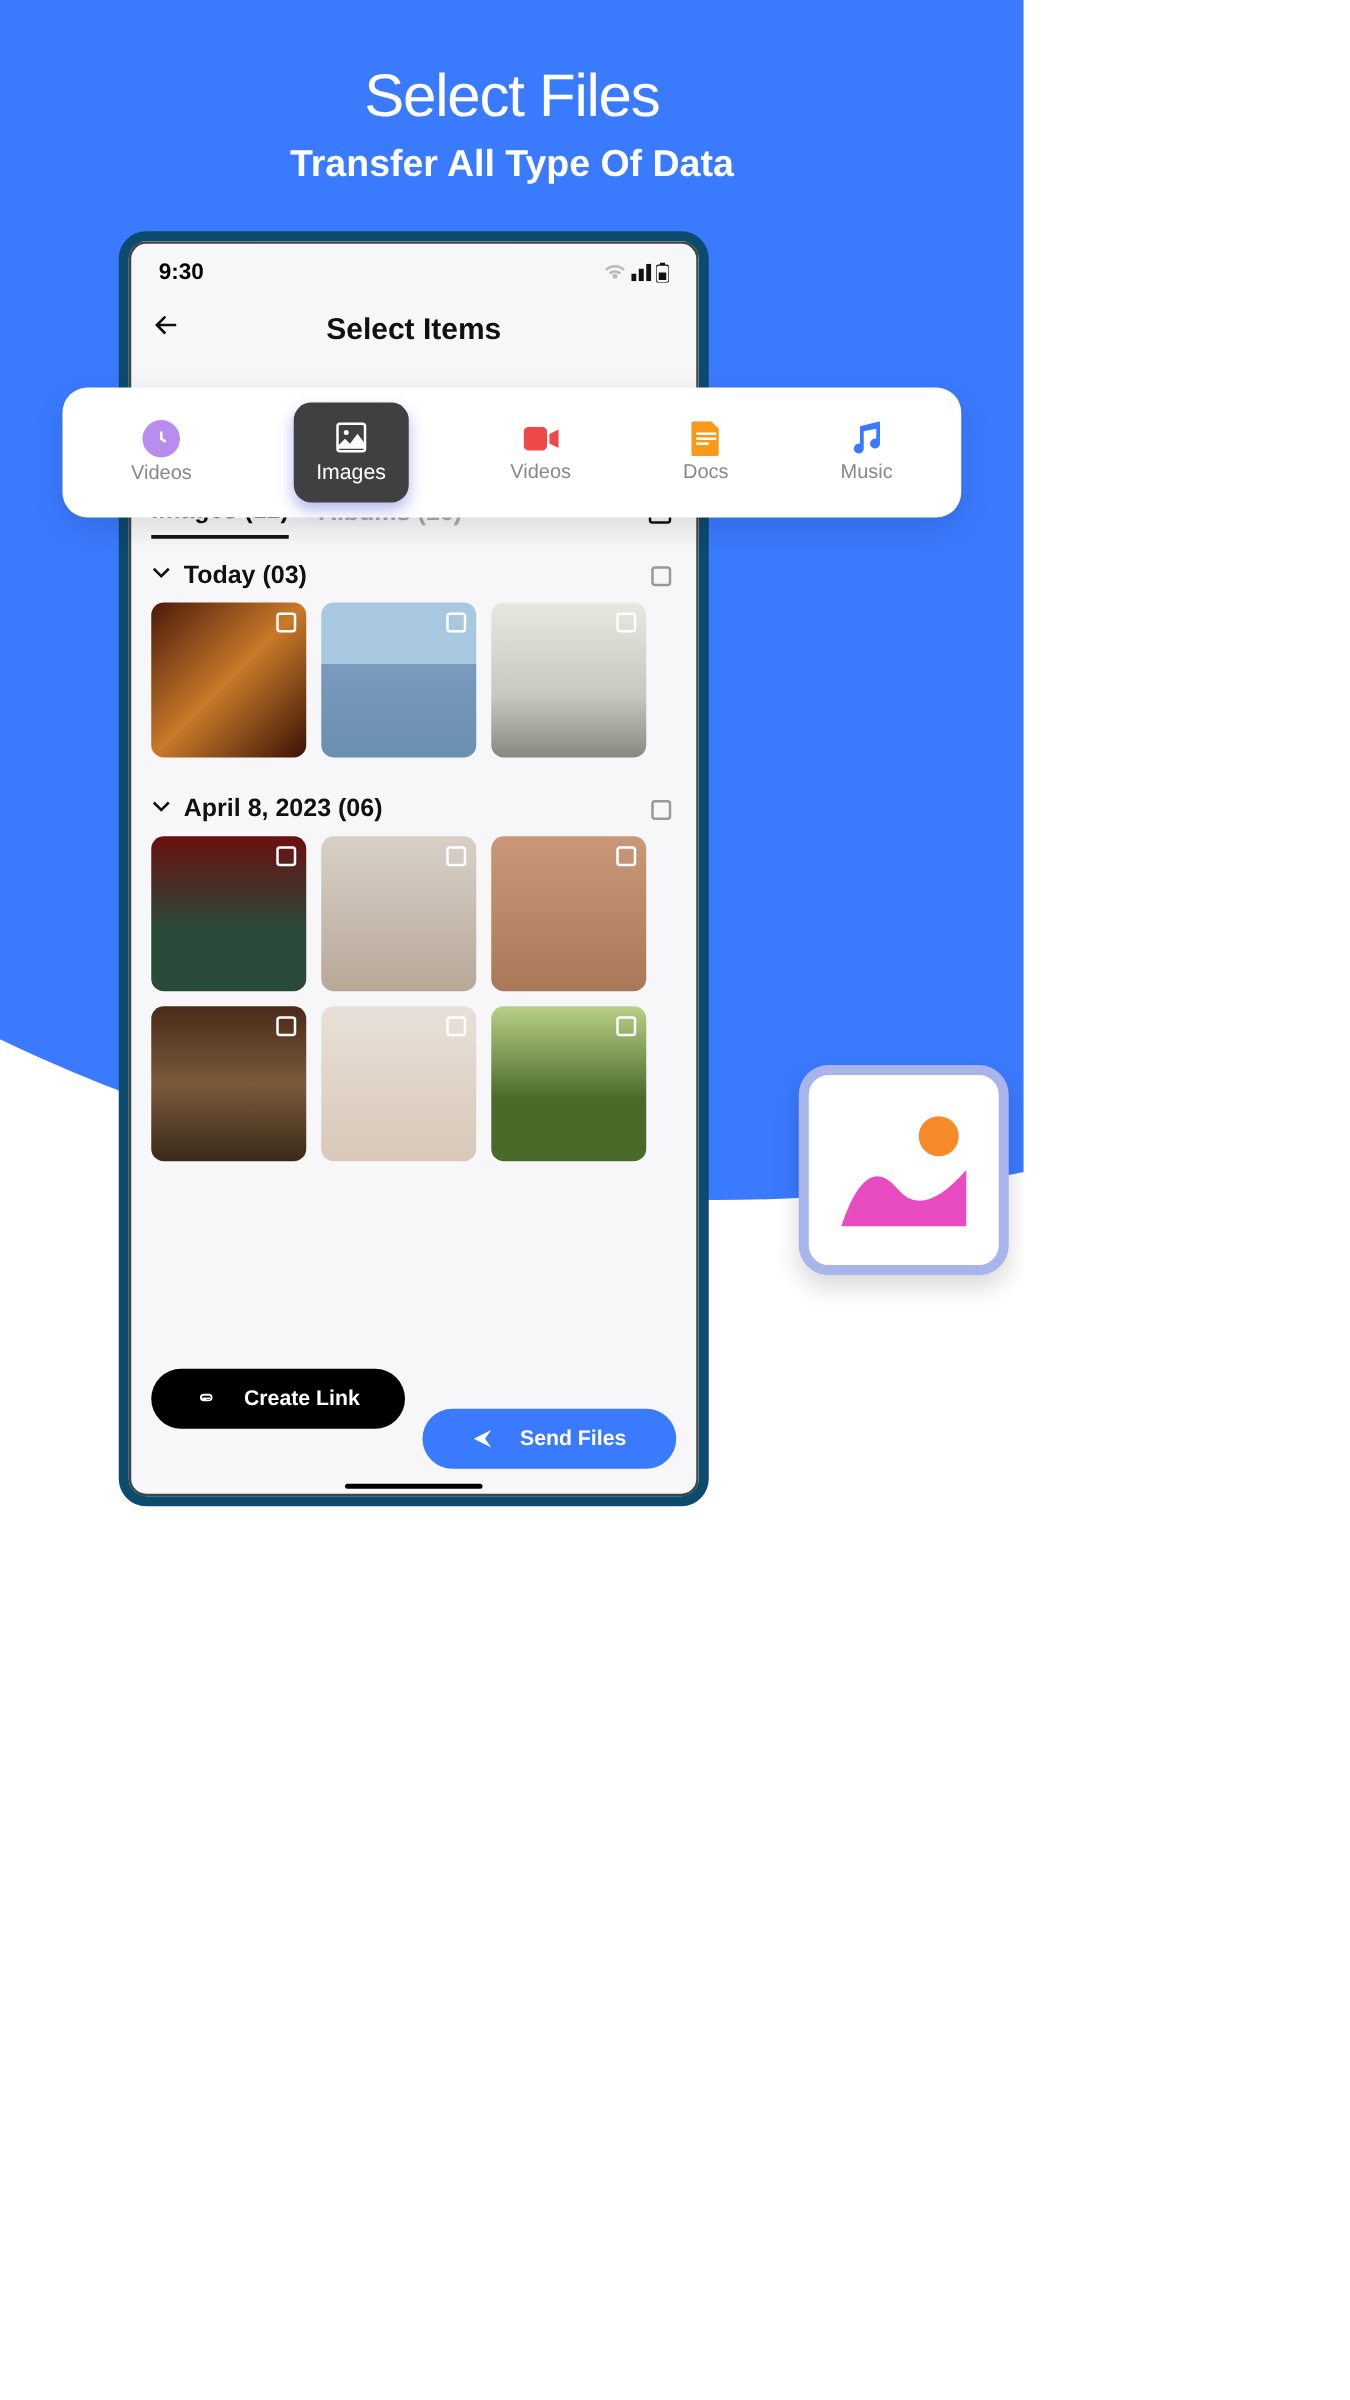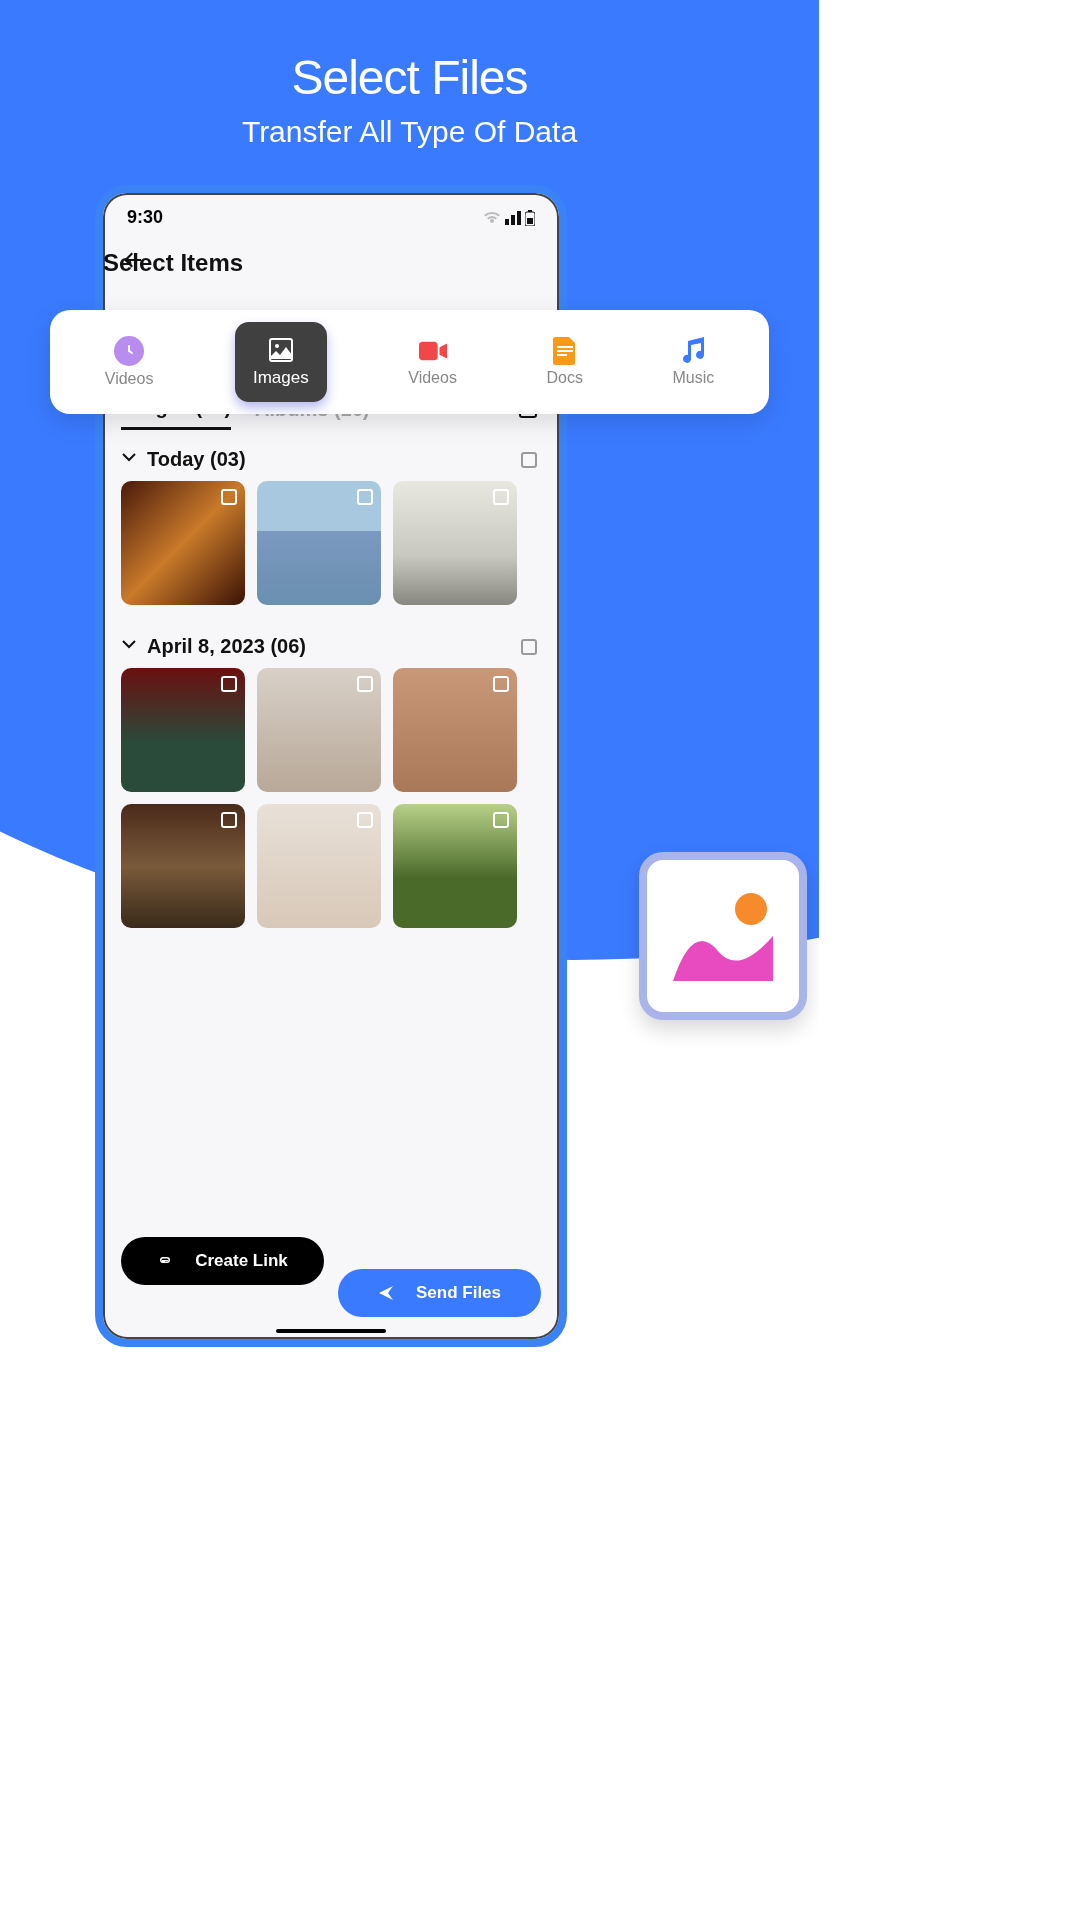"Transfer All Type Of Data" .hero-sub { font-weight: 400 -> 700 }
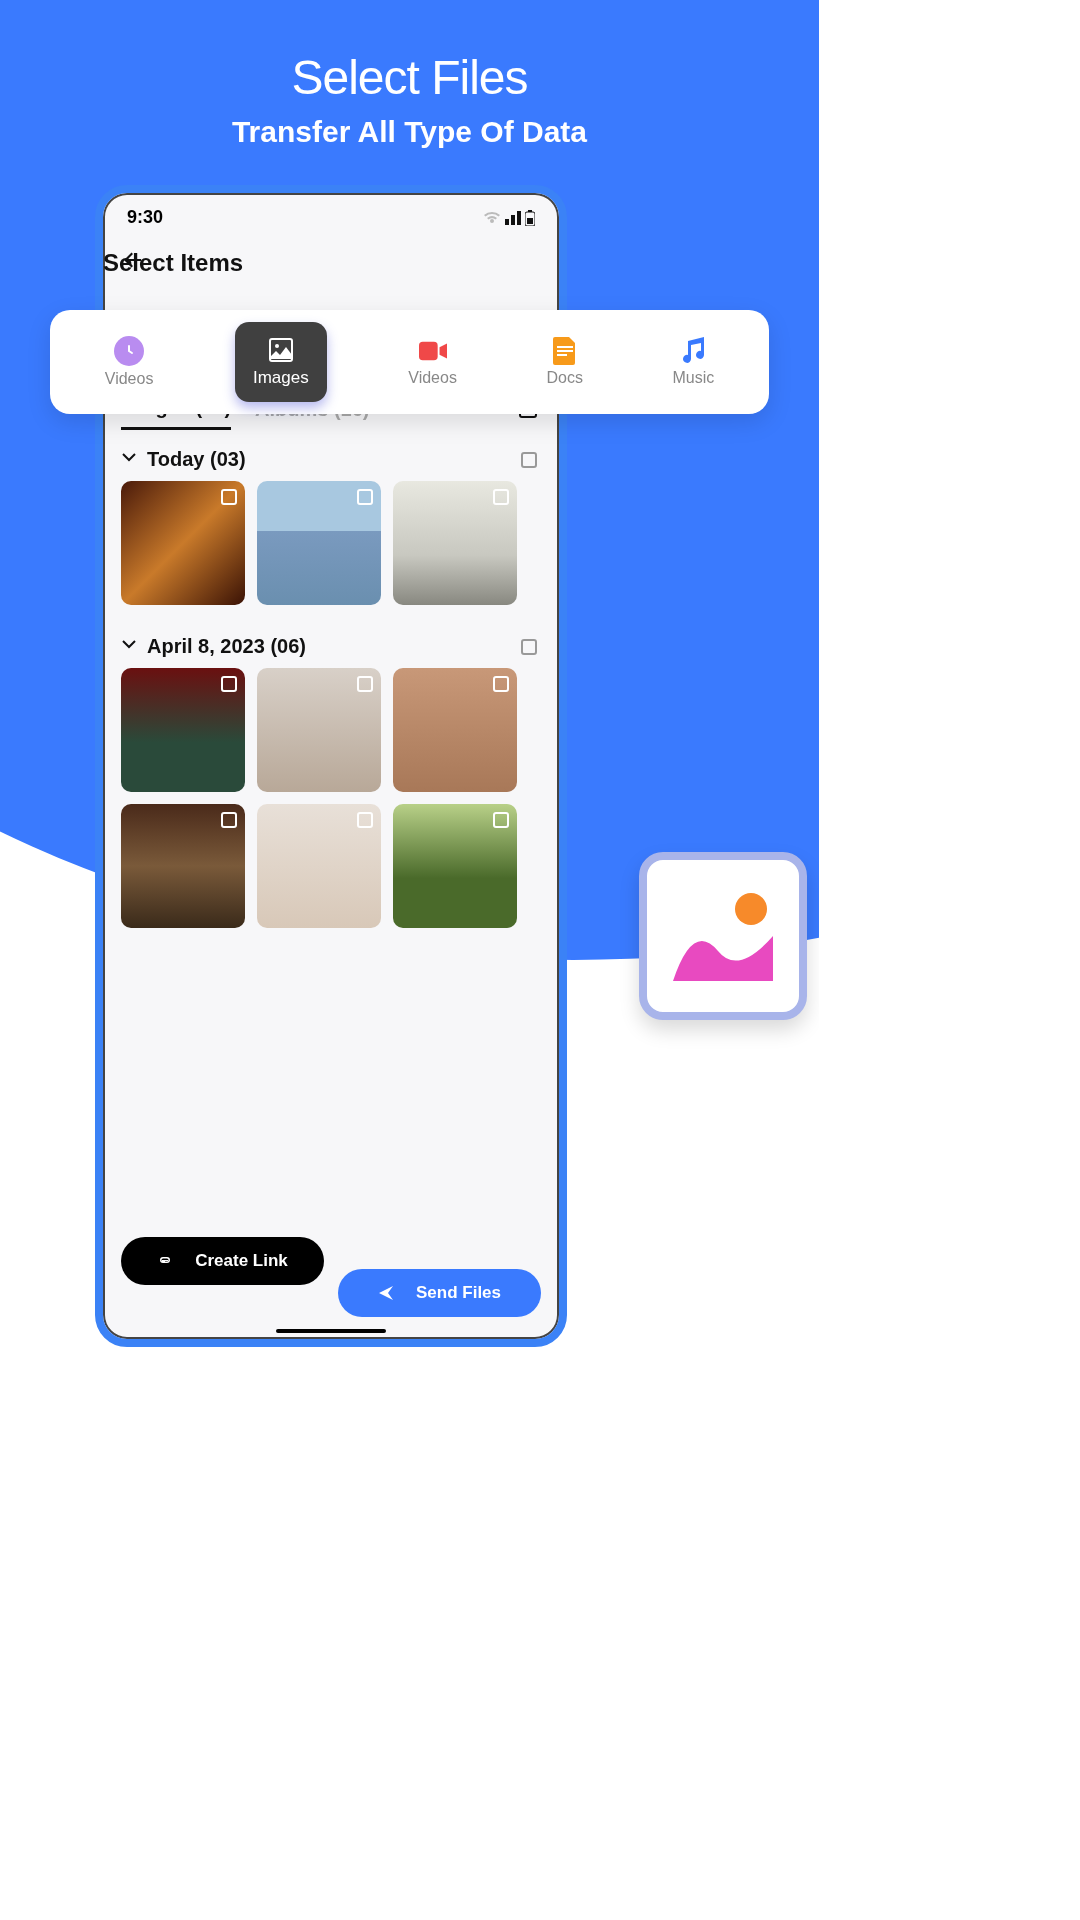"9:30" .phone { border: 8px solid #3b82f6 -> 8px solid #0c4a6e; border-radius: 32px -> 22px; height: 1162px -> 1020px }
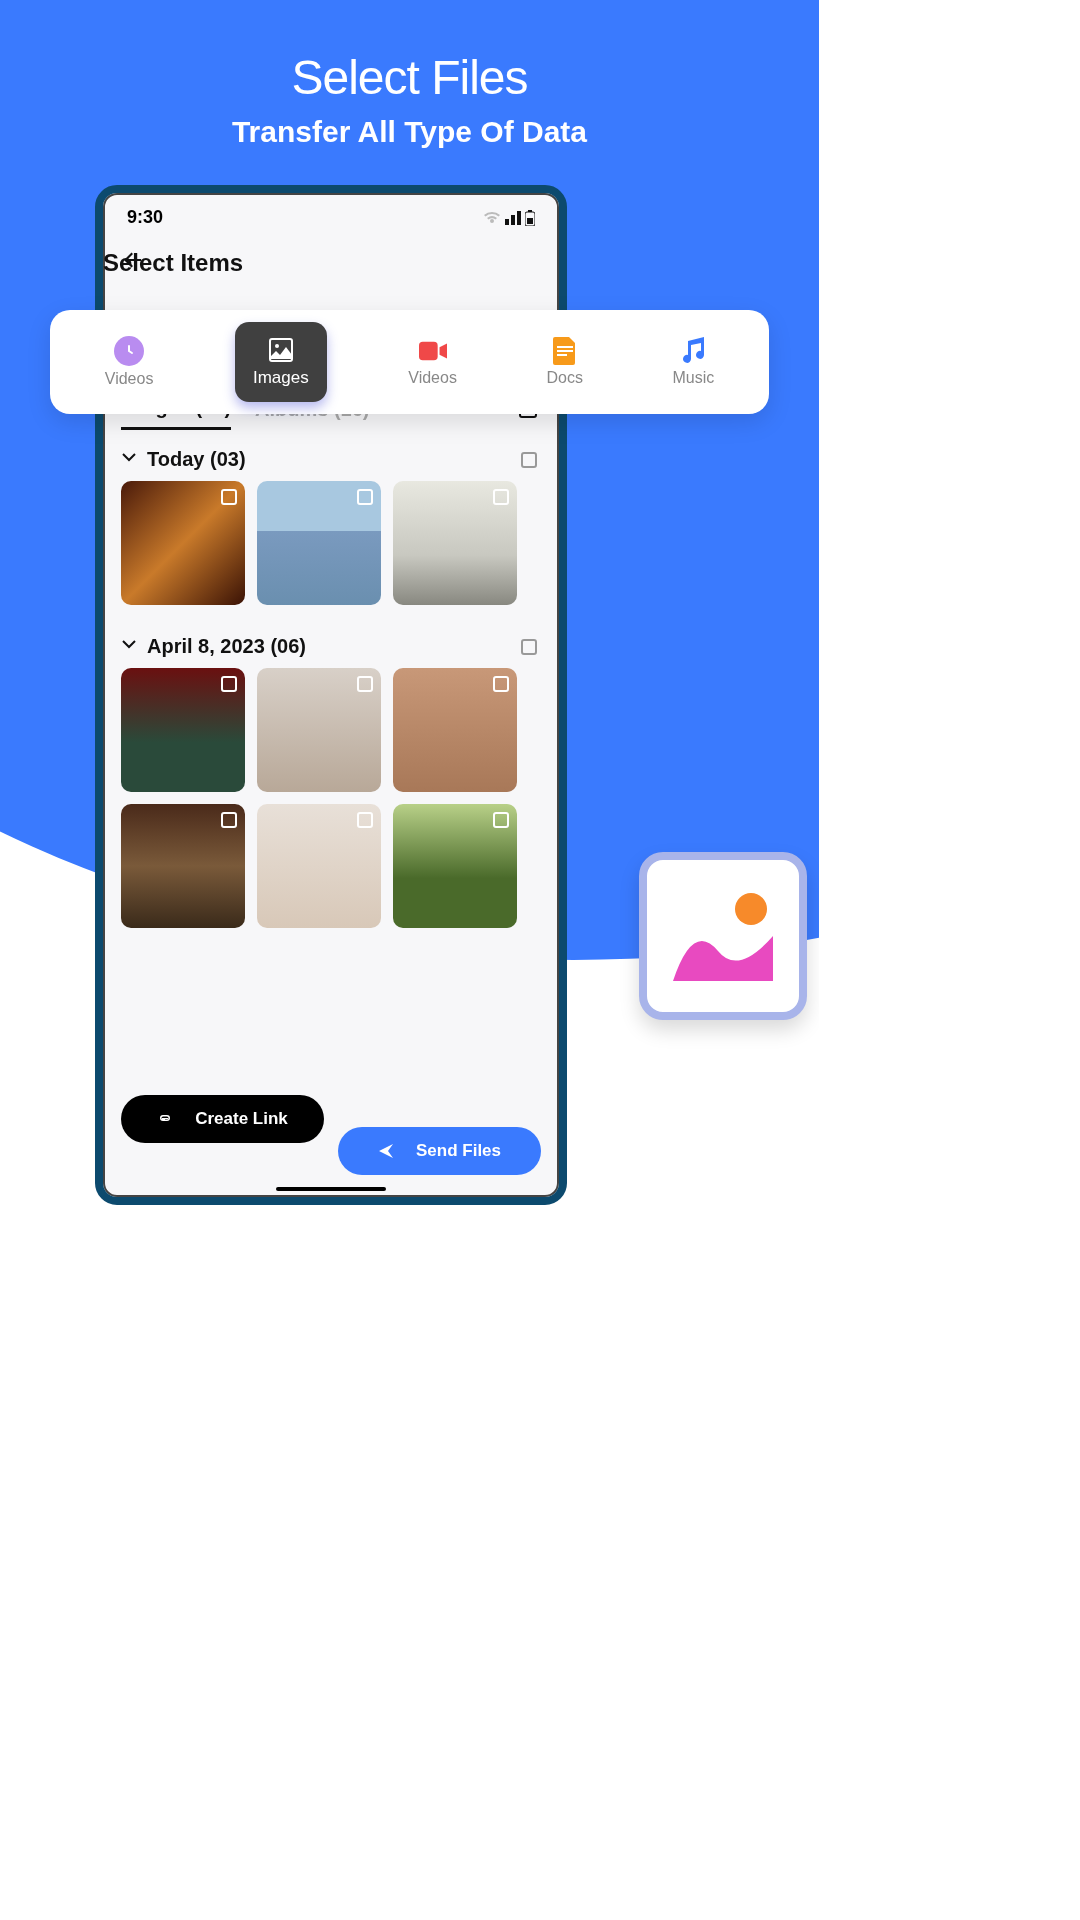"Select Items" .app-title { text-align: left -> center }
